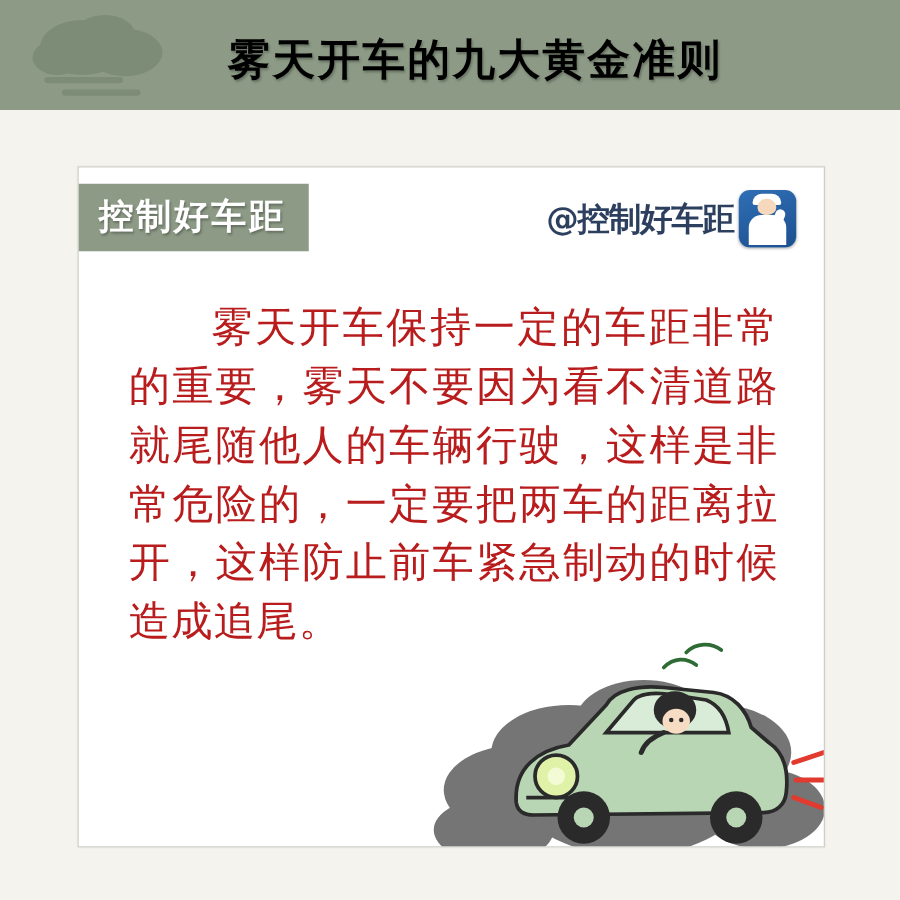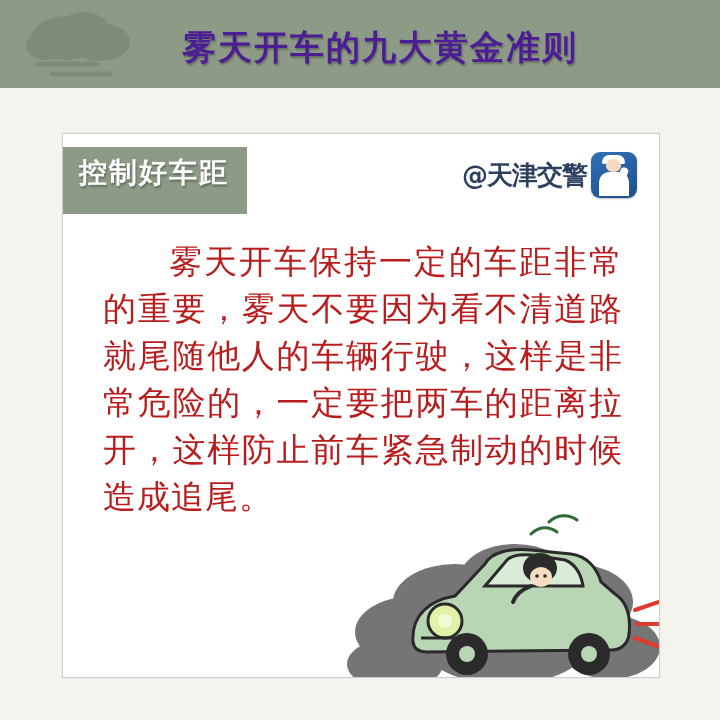"雾天开车的九大黄金准则" .header-title { color: #4c1d95 -> #000000 }
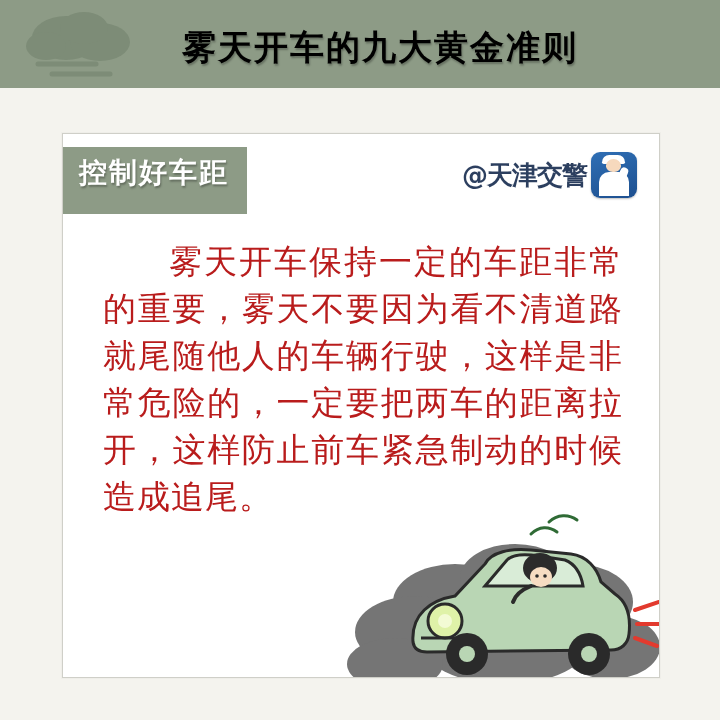"控制好车距" .card-tab { padding: 7px 18px 22px 22px -> 7px 18px 9px 22px }
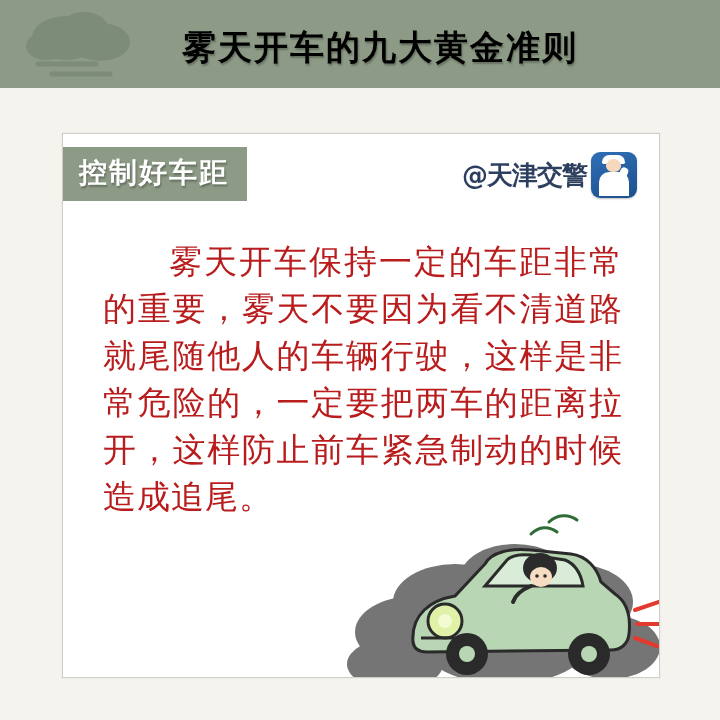"@天津交警" span.wm-text { text: @天津交警 -> @控制好车距 }
